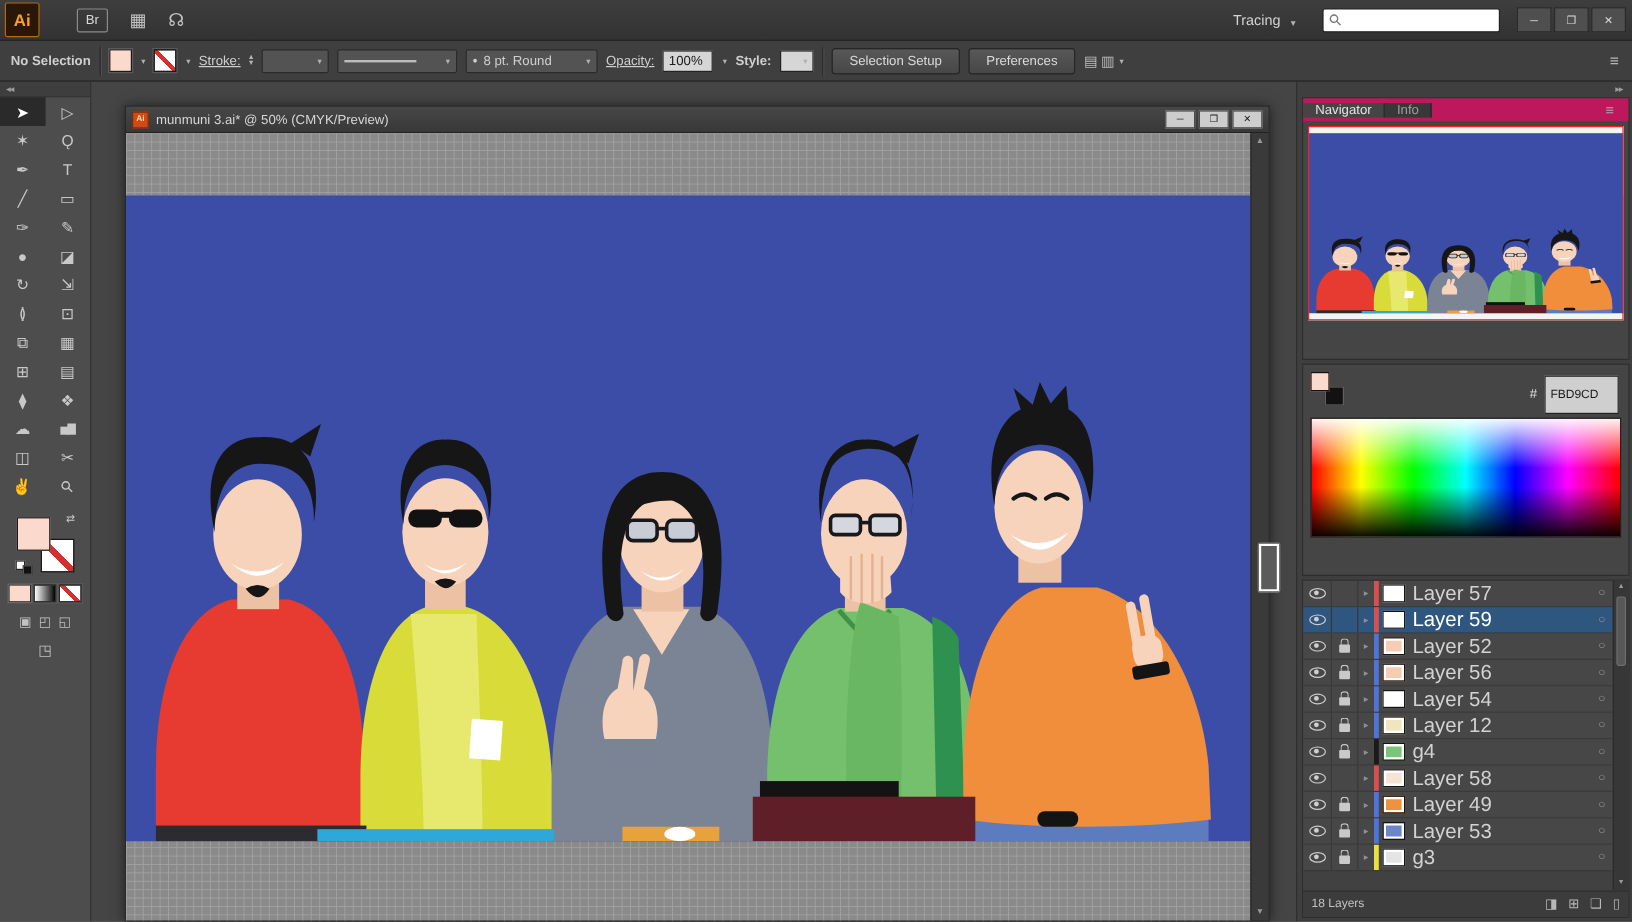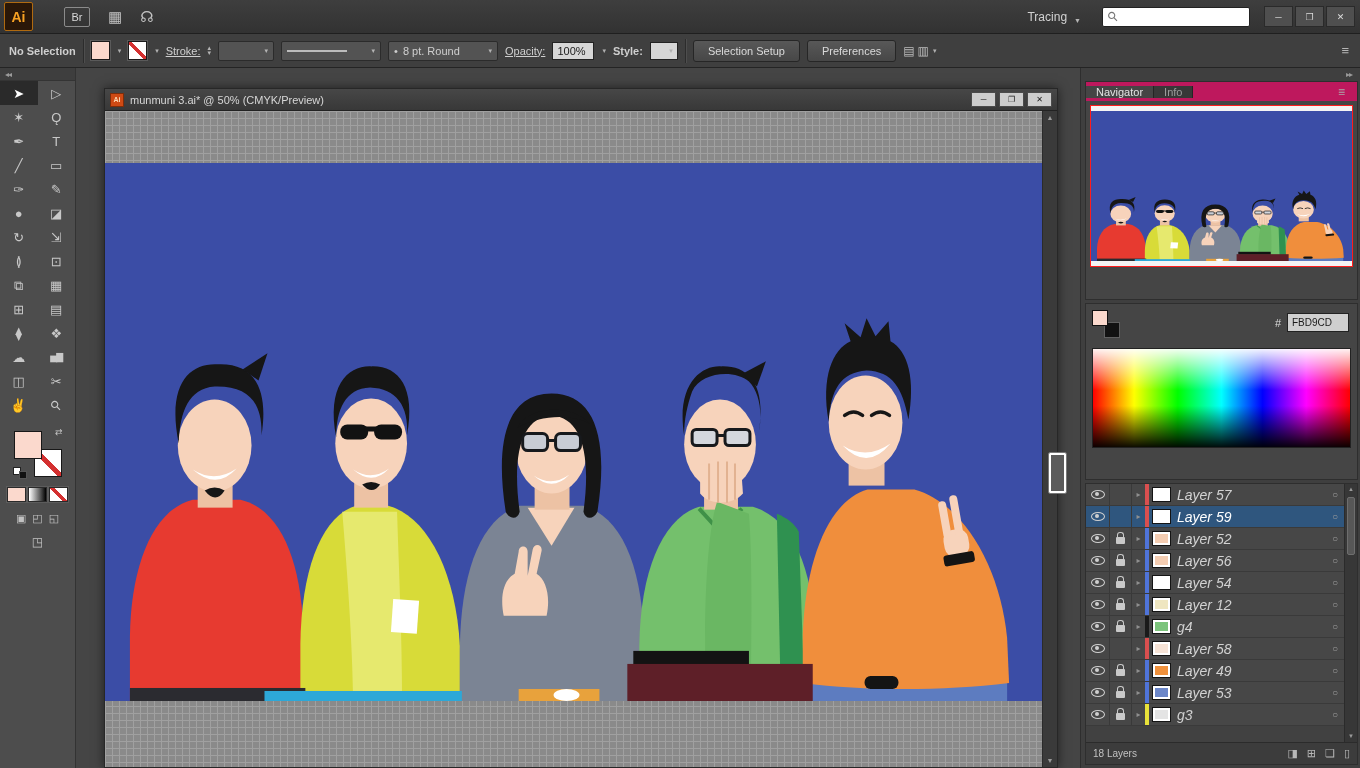"FBD9CD" .hex-input { height: 19px -> 32px }
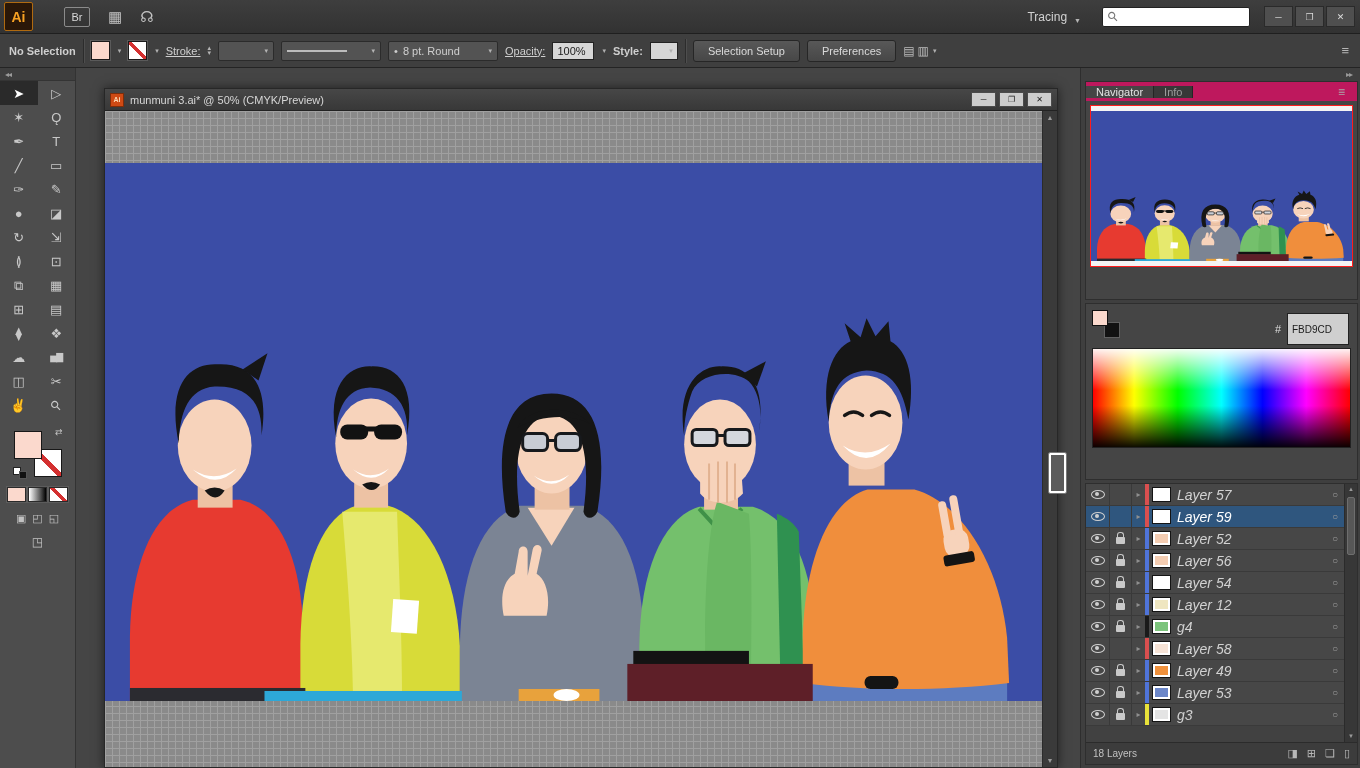"Layer 57" .lname { font-size: 14px -> 17px; font-style: italic -> none }
